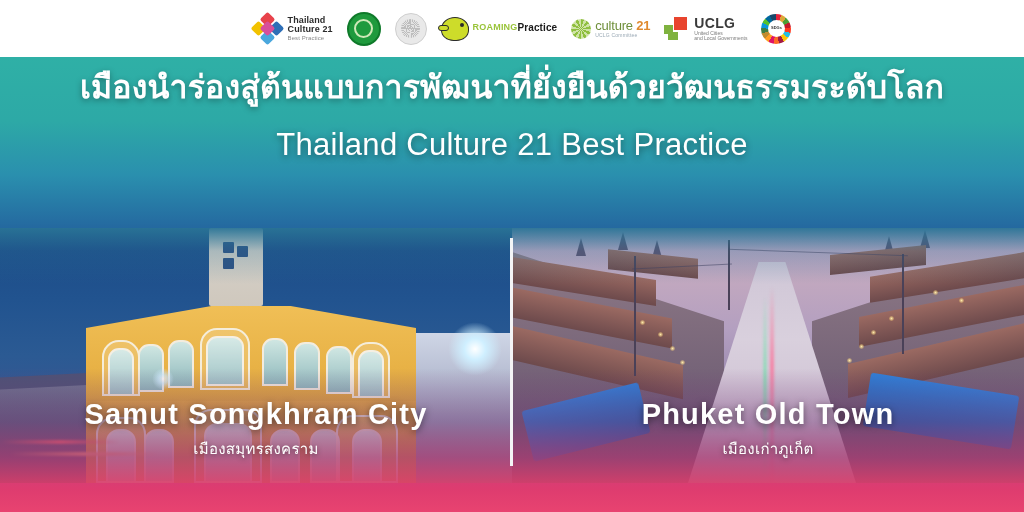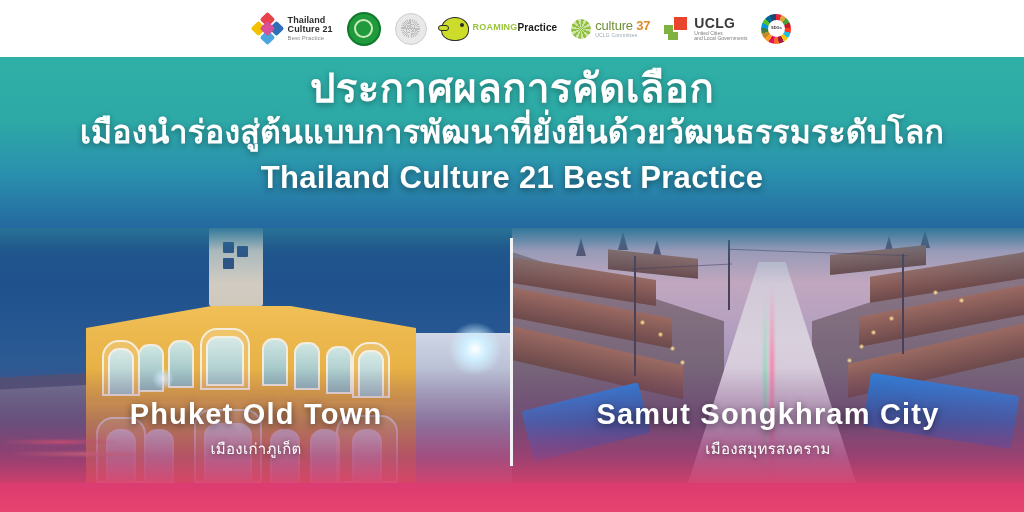"37" b { text: 37 -> 21 }
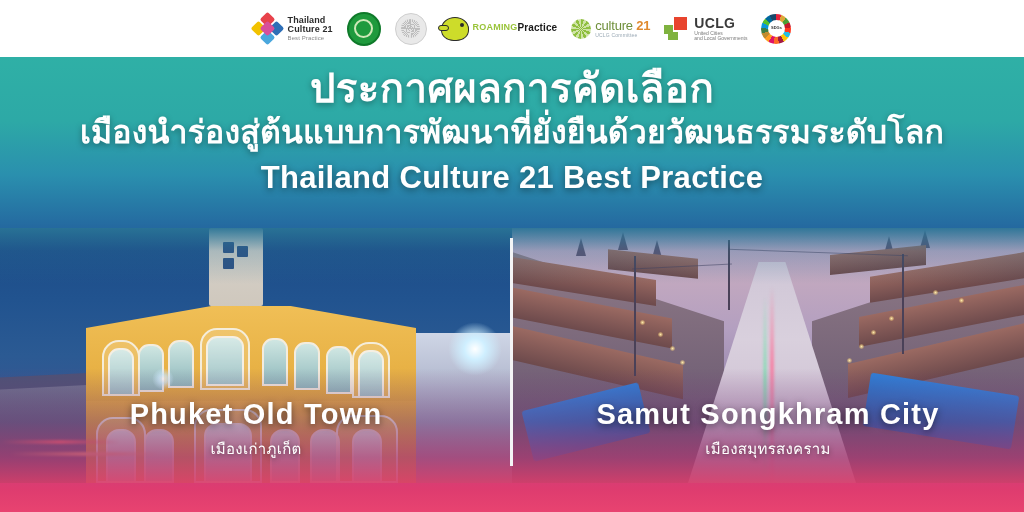"ประกาศผลการคัดเลือก" div.h-line1 { html: <div>ประกาศผลการคัดเลือก</div> -> none }
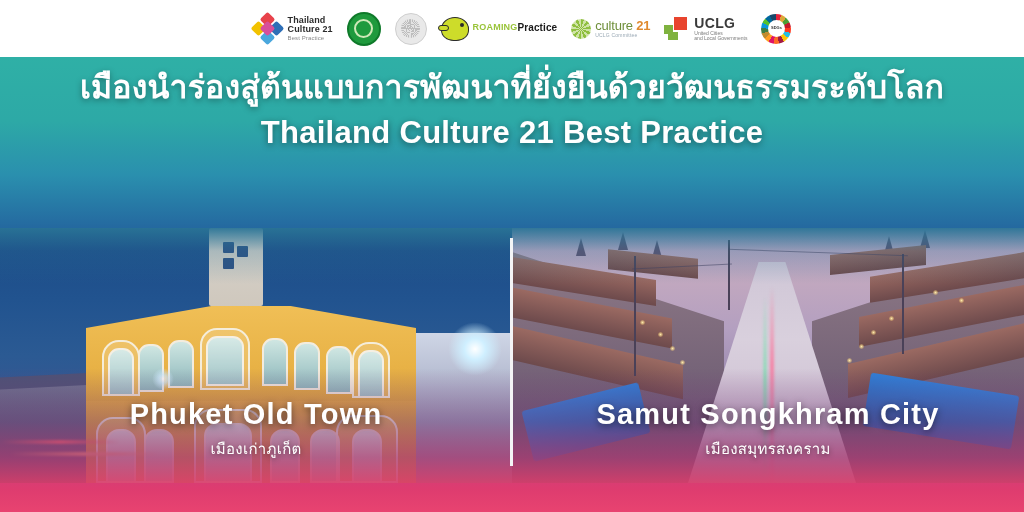"Thailand Culture 21 Best Practice" .h-line3 { font-weight: bold -> normal; margin-top: 8px -> 20px }
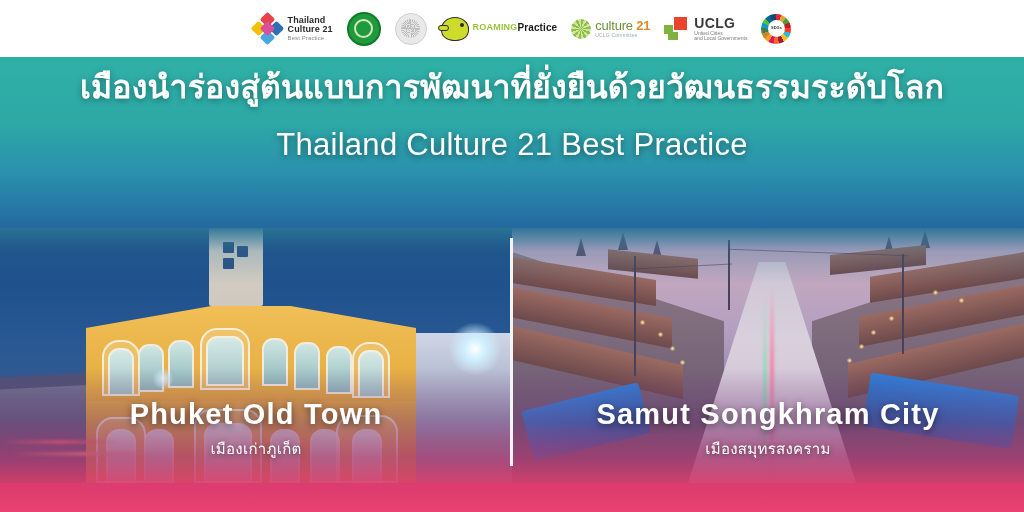"Phuket Old Town" div.cap { order: before "Samut Songkhram City" -> after "Samut Songkhram City" }
